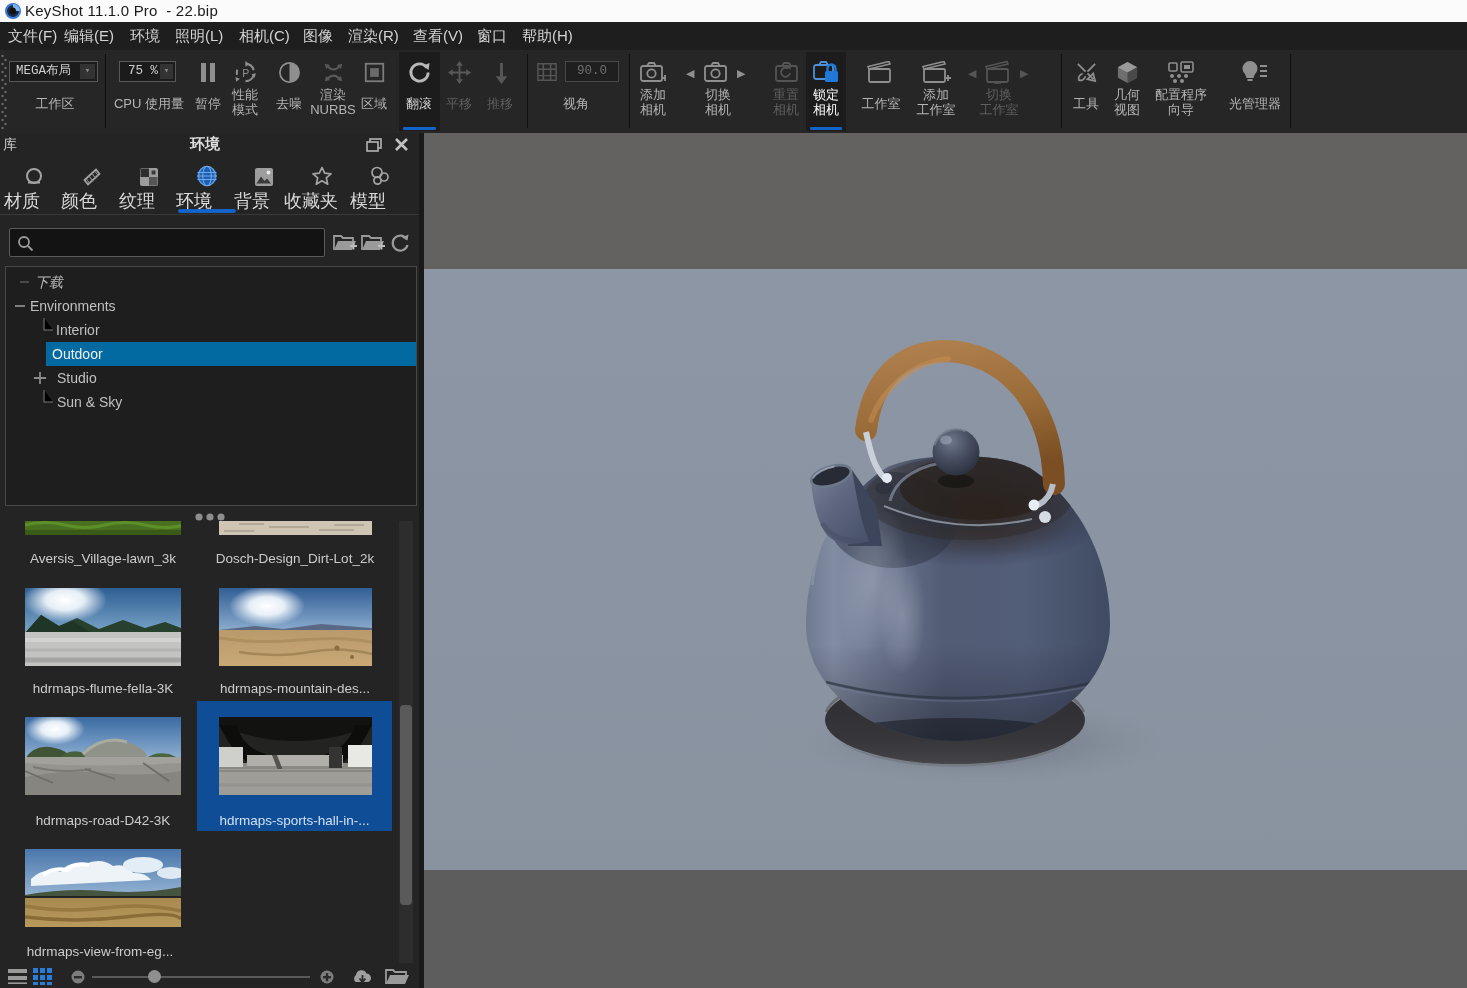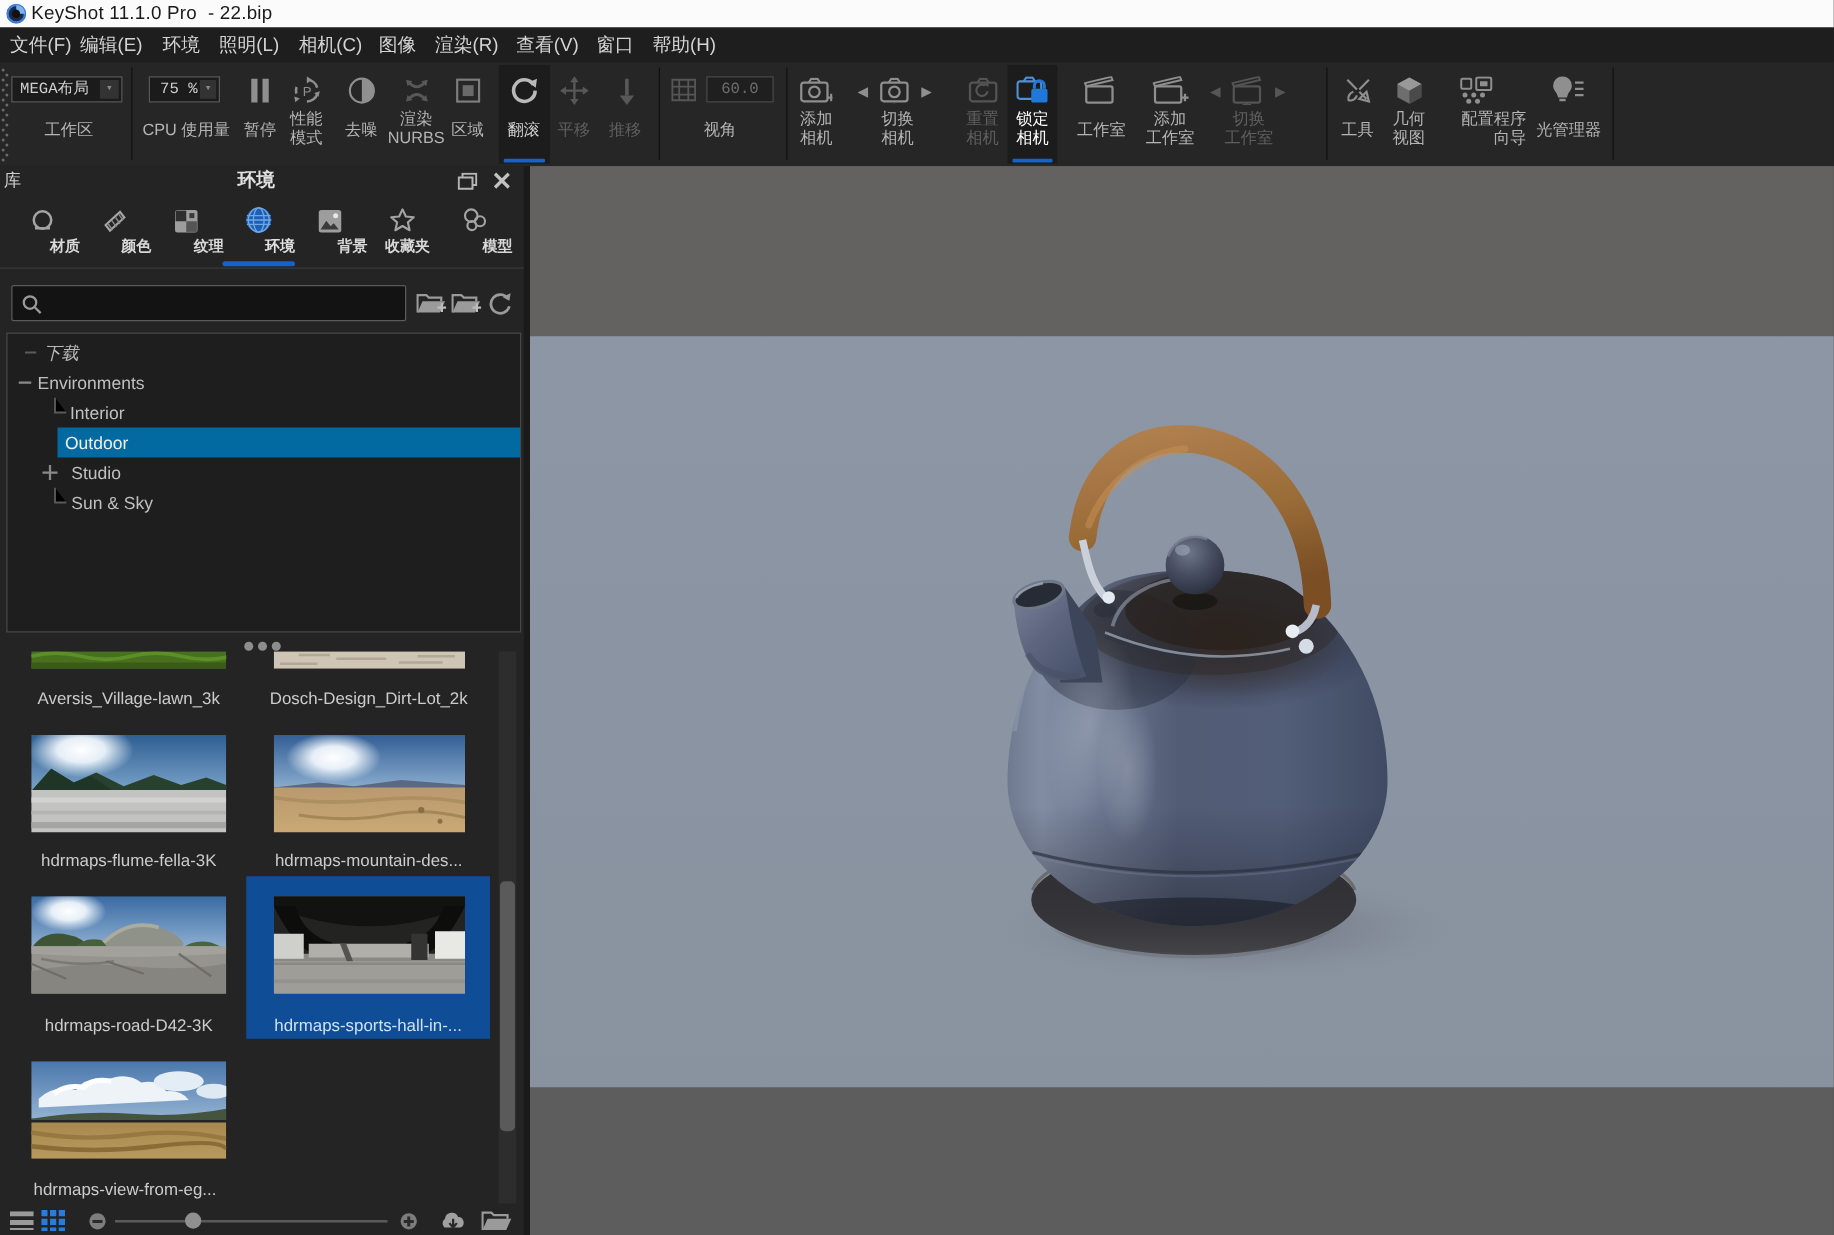"60.0" div.abs { text: 60.0 -> 90.0 }
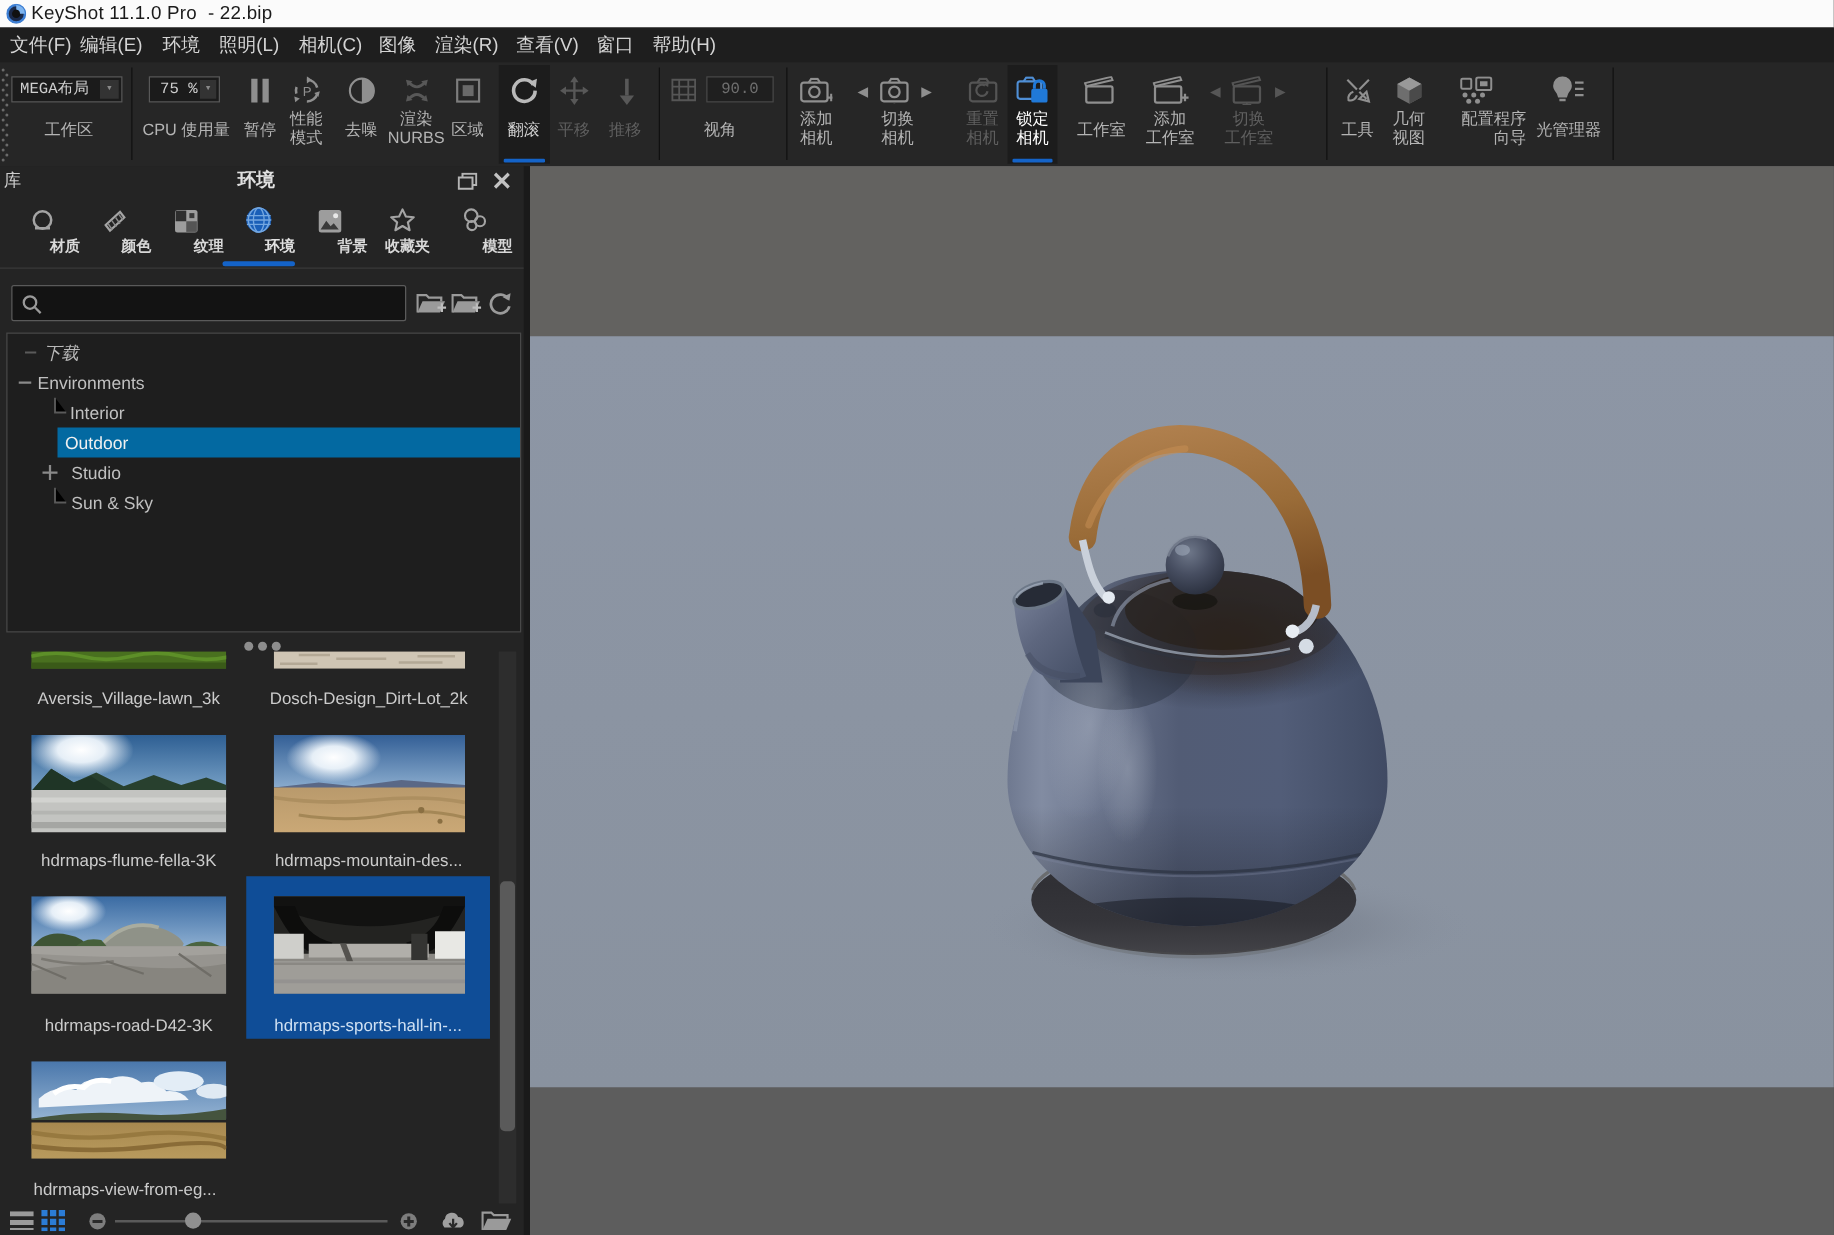"配置程序" div.tlabel { text-align: right -> none }
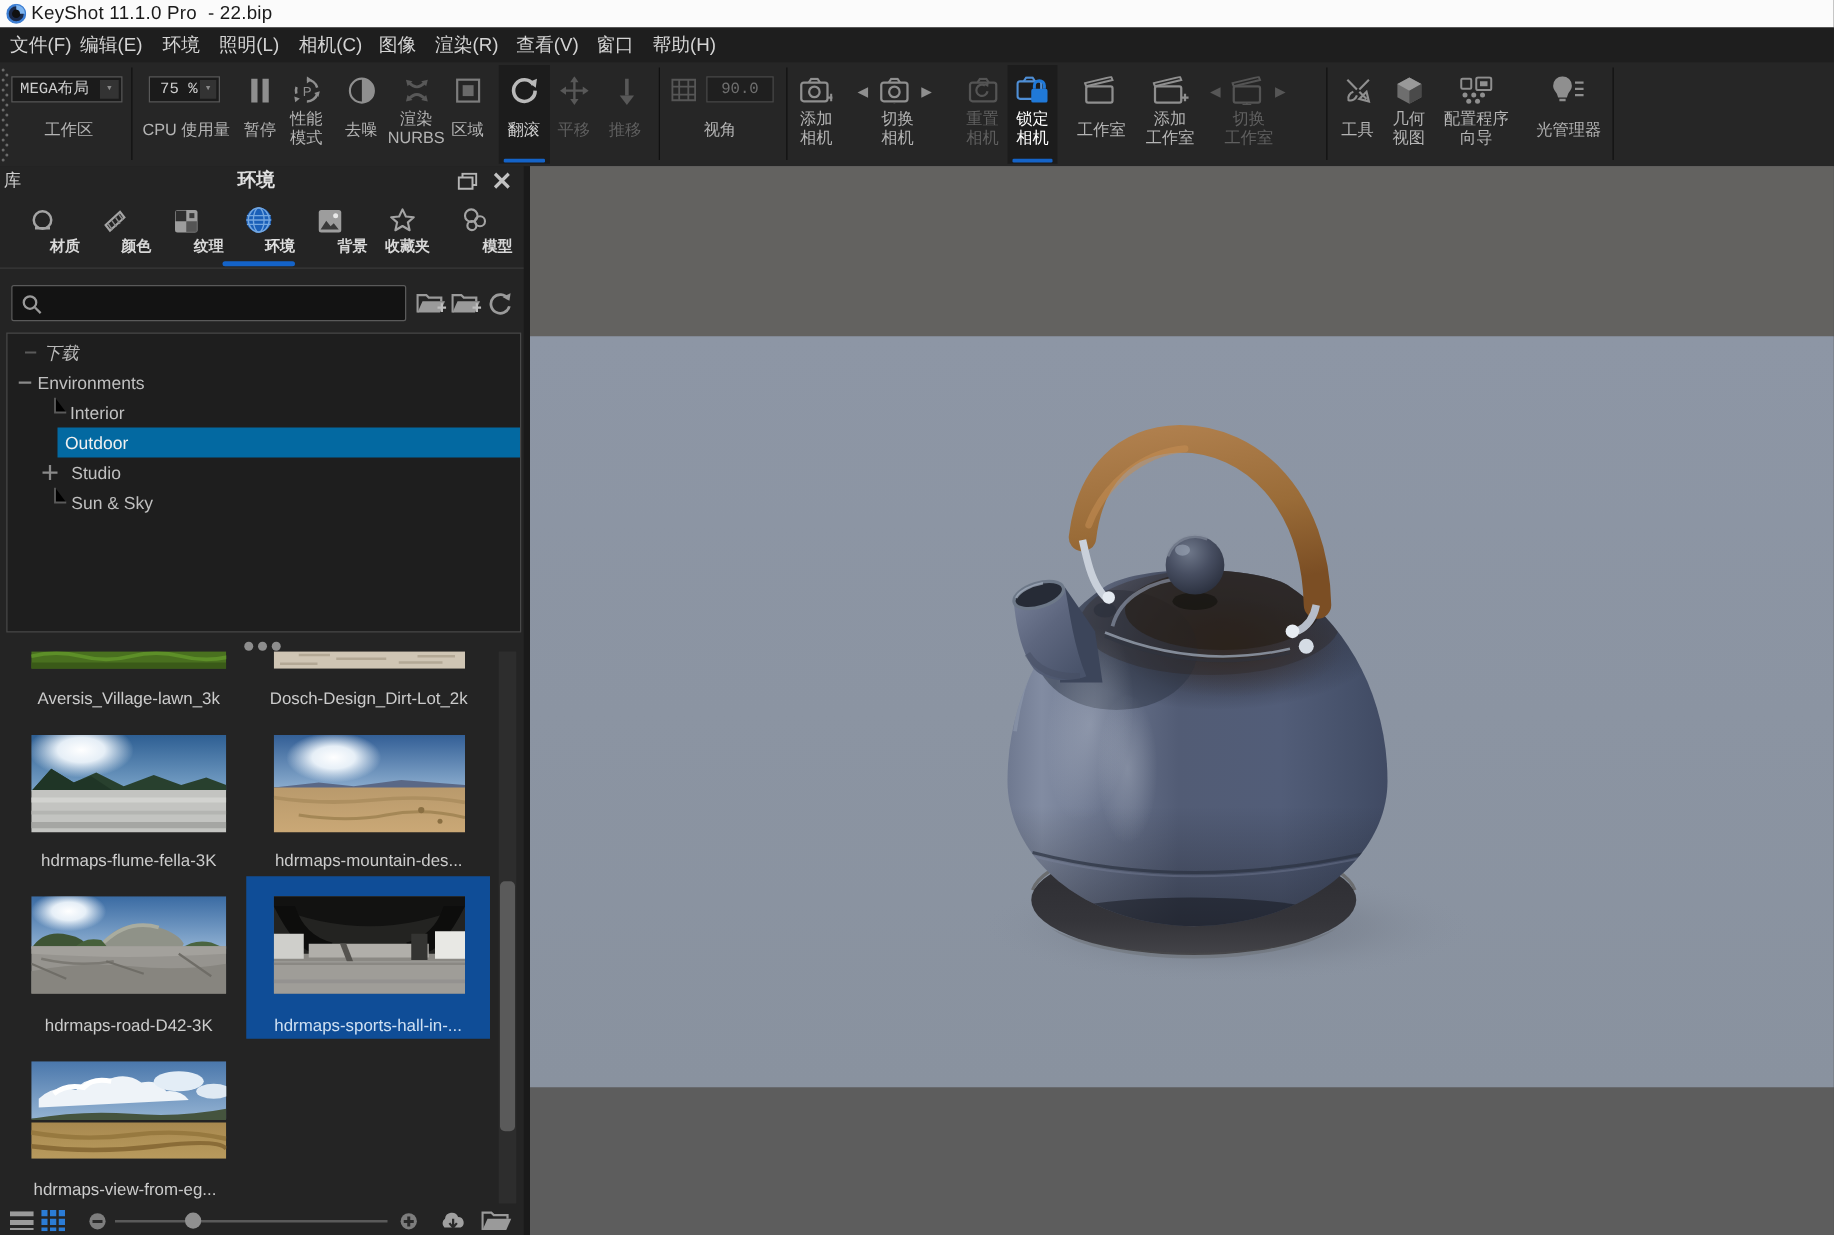"材质" .ptab { font-size: 12px -> 18px; font-weight: bold -> none; text-align: right -> left }
